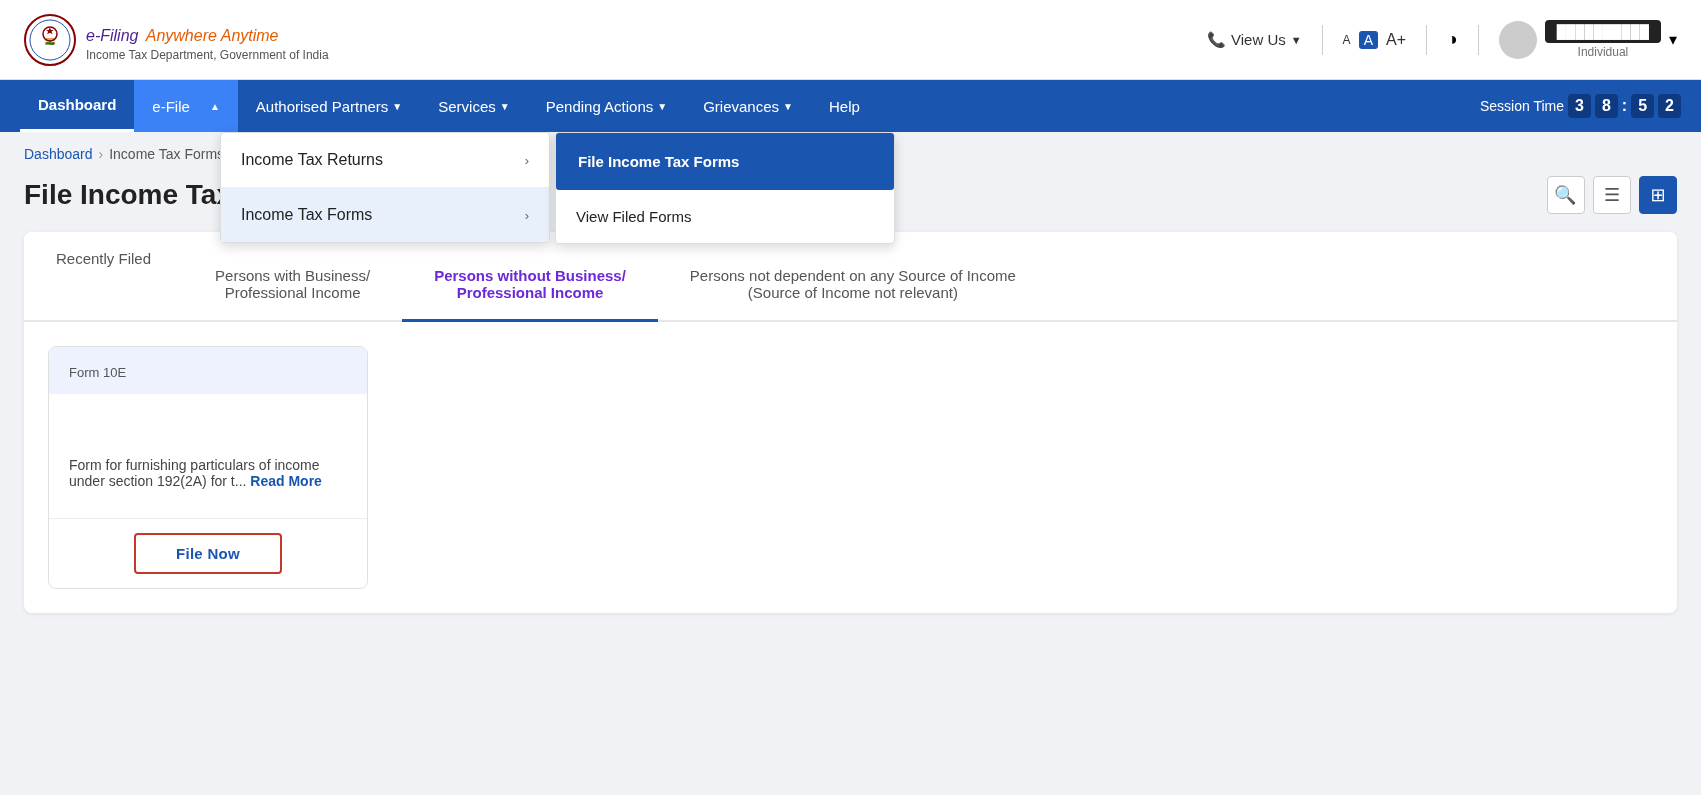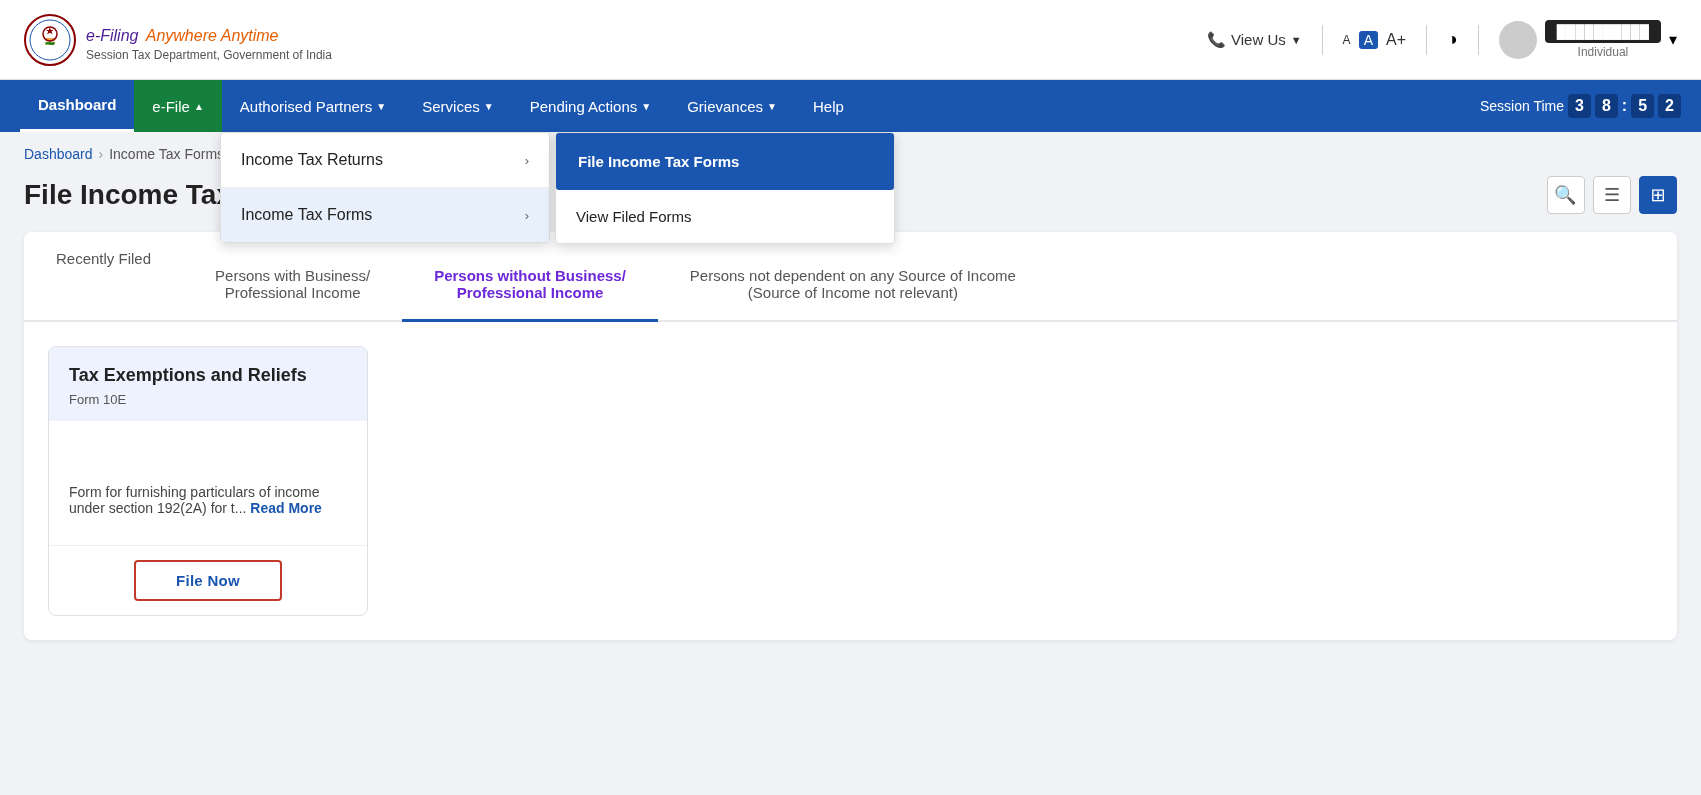"Session Tax Department, Government of" div.logo-subtitle { text: Session -> Income }
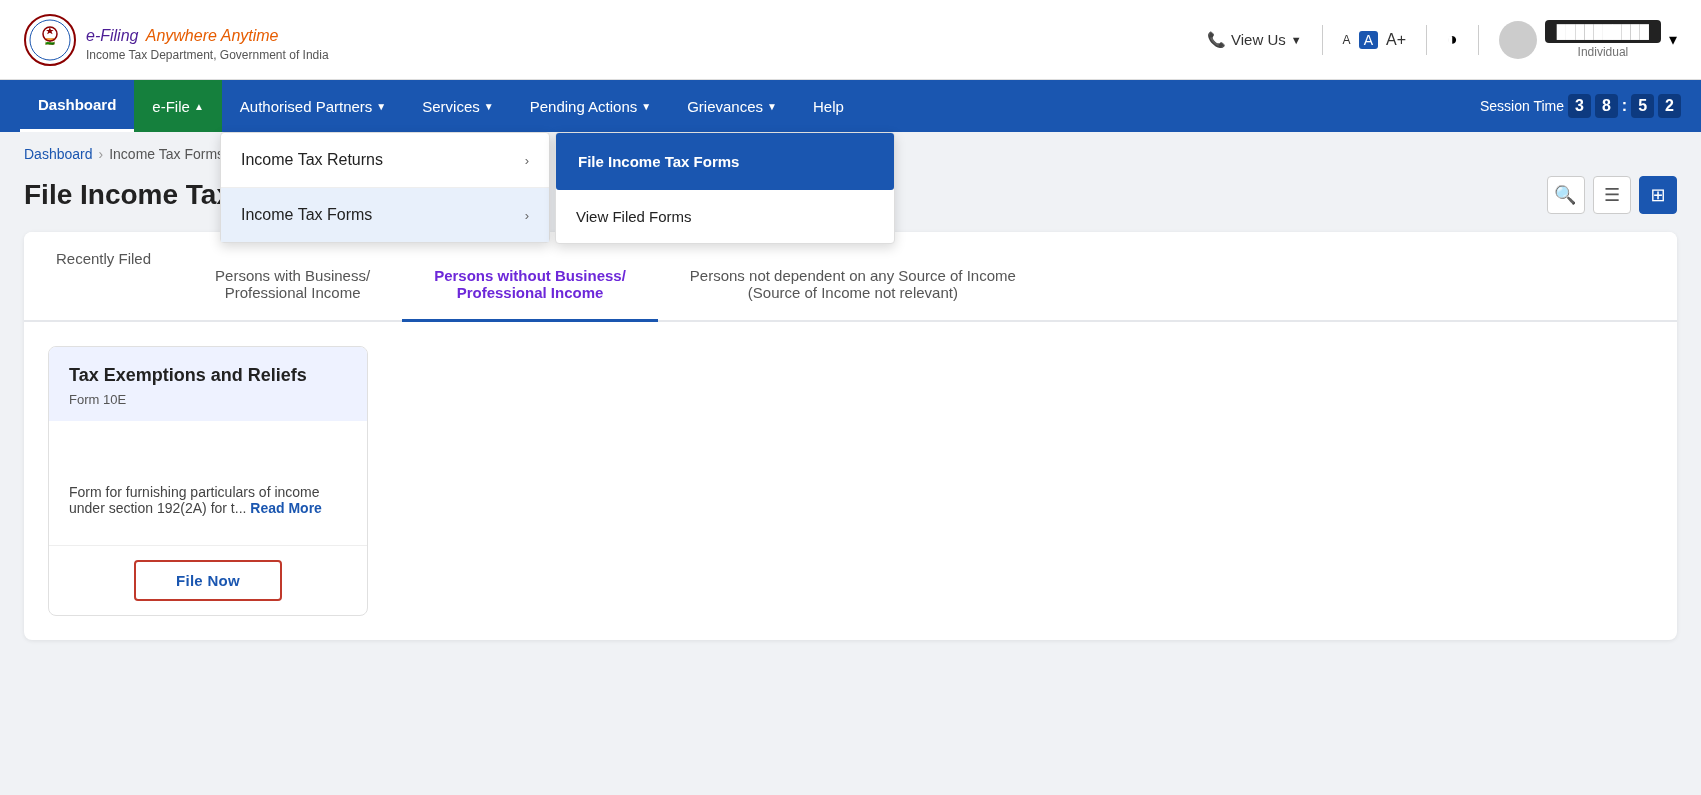"e-File" div.nav-item { background: #15803d -> #3b82f6; gap: none -> 16px }
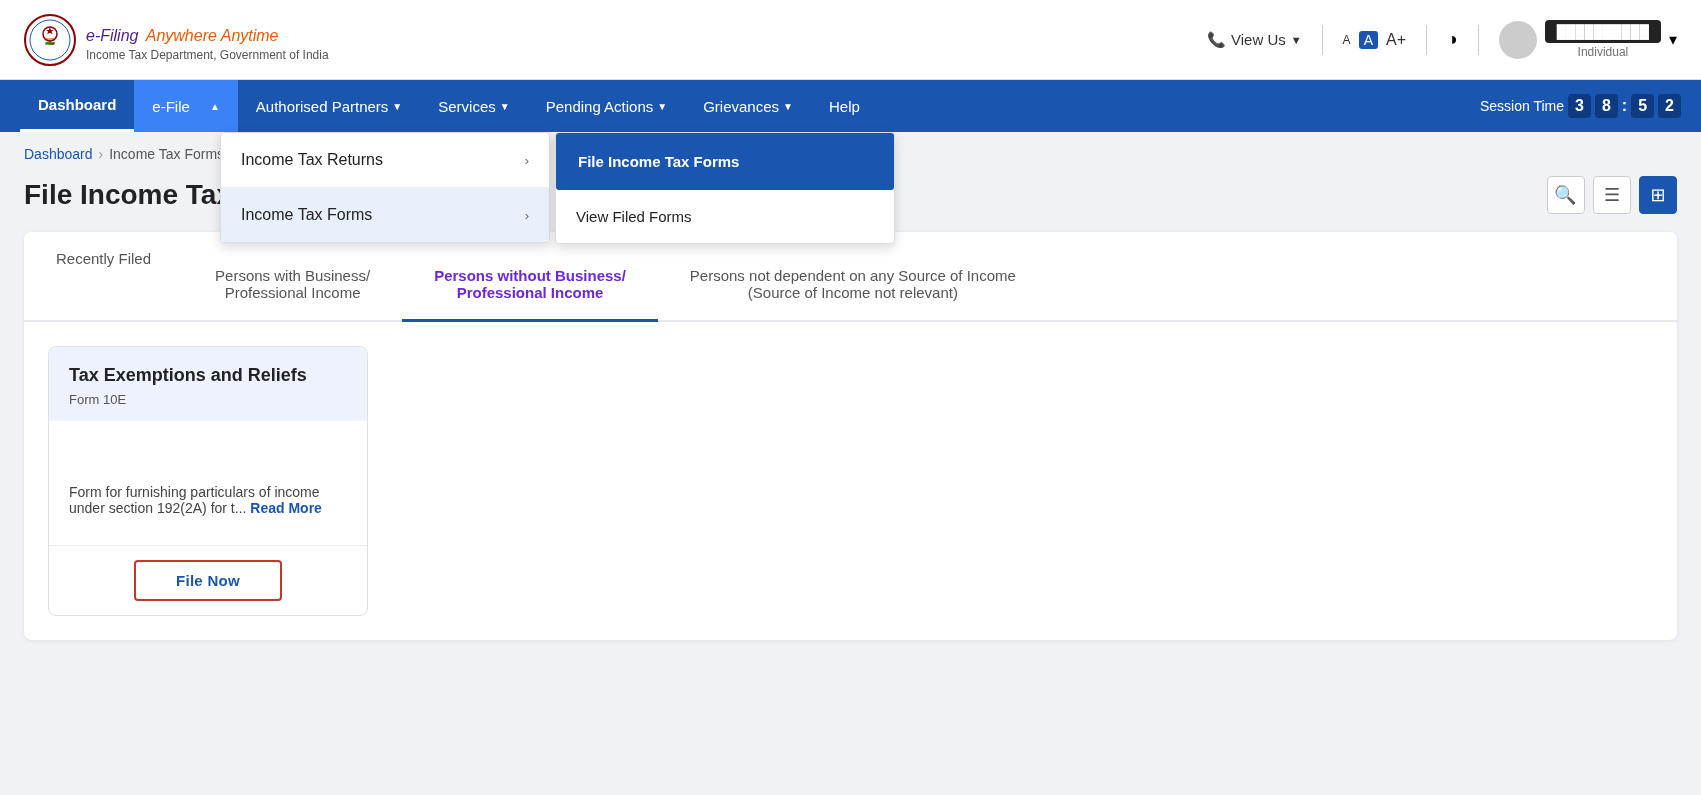"Tax Exemptions and Reliefs" div.form-card-title { html: <div>Tax Exemptions and Reliefs</div> -> none }
